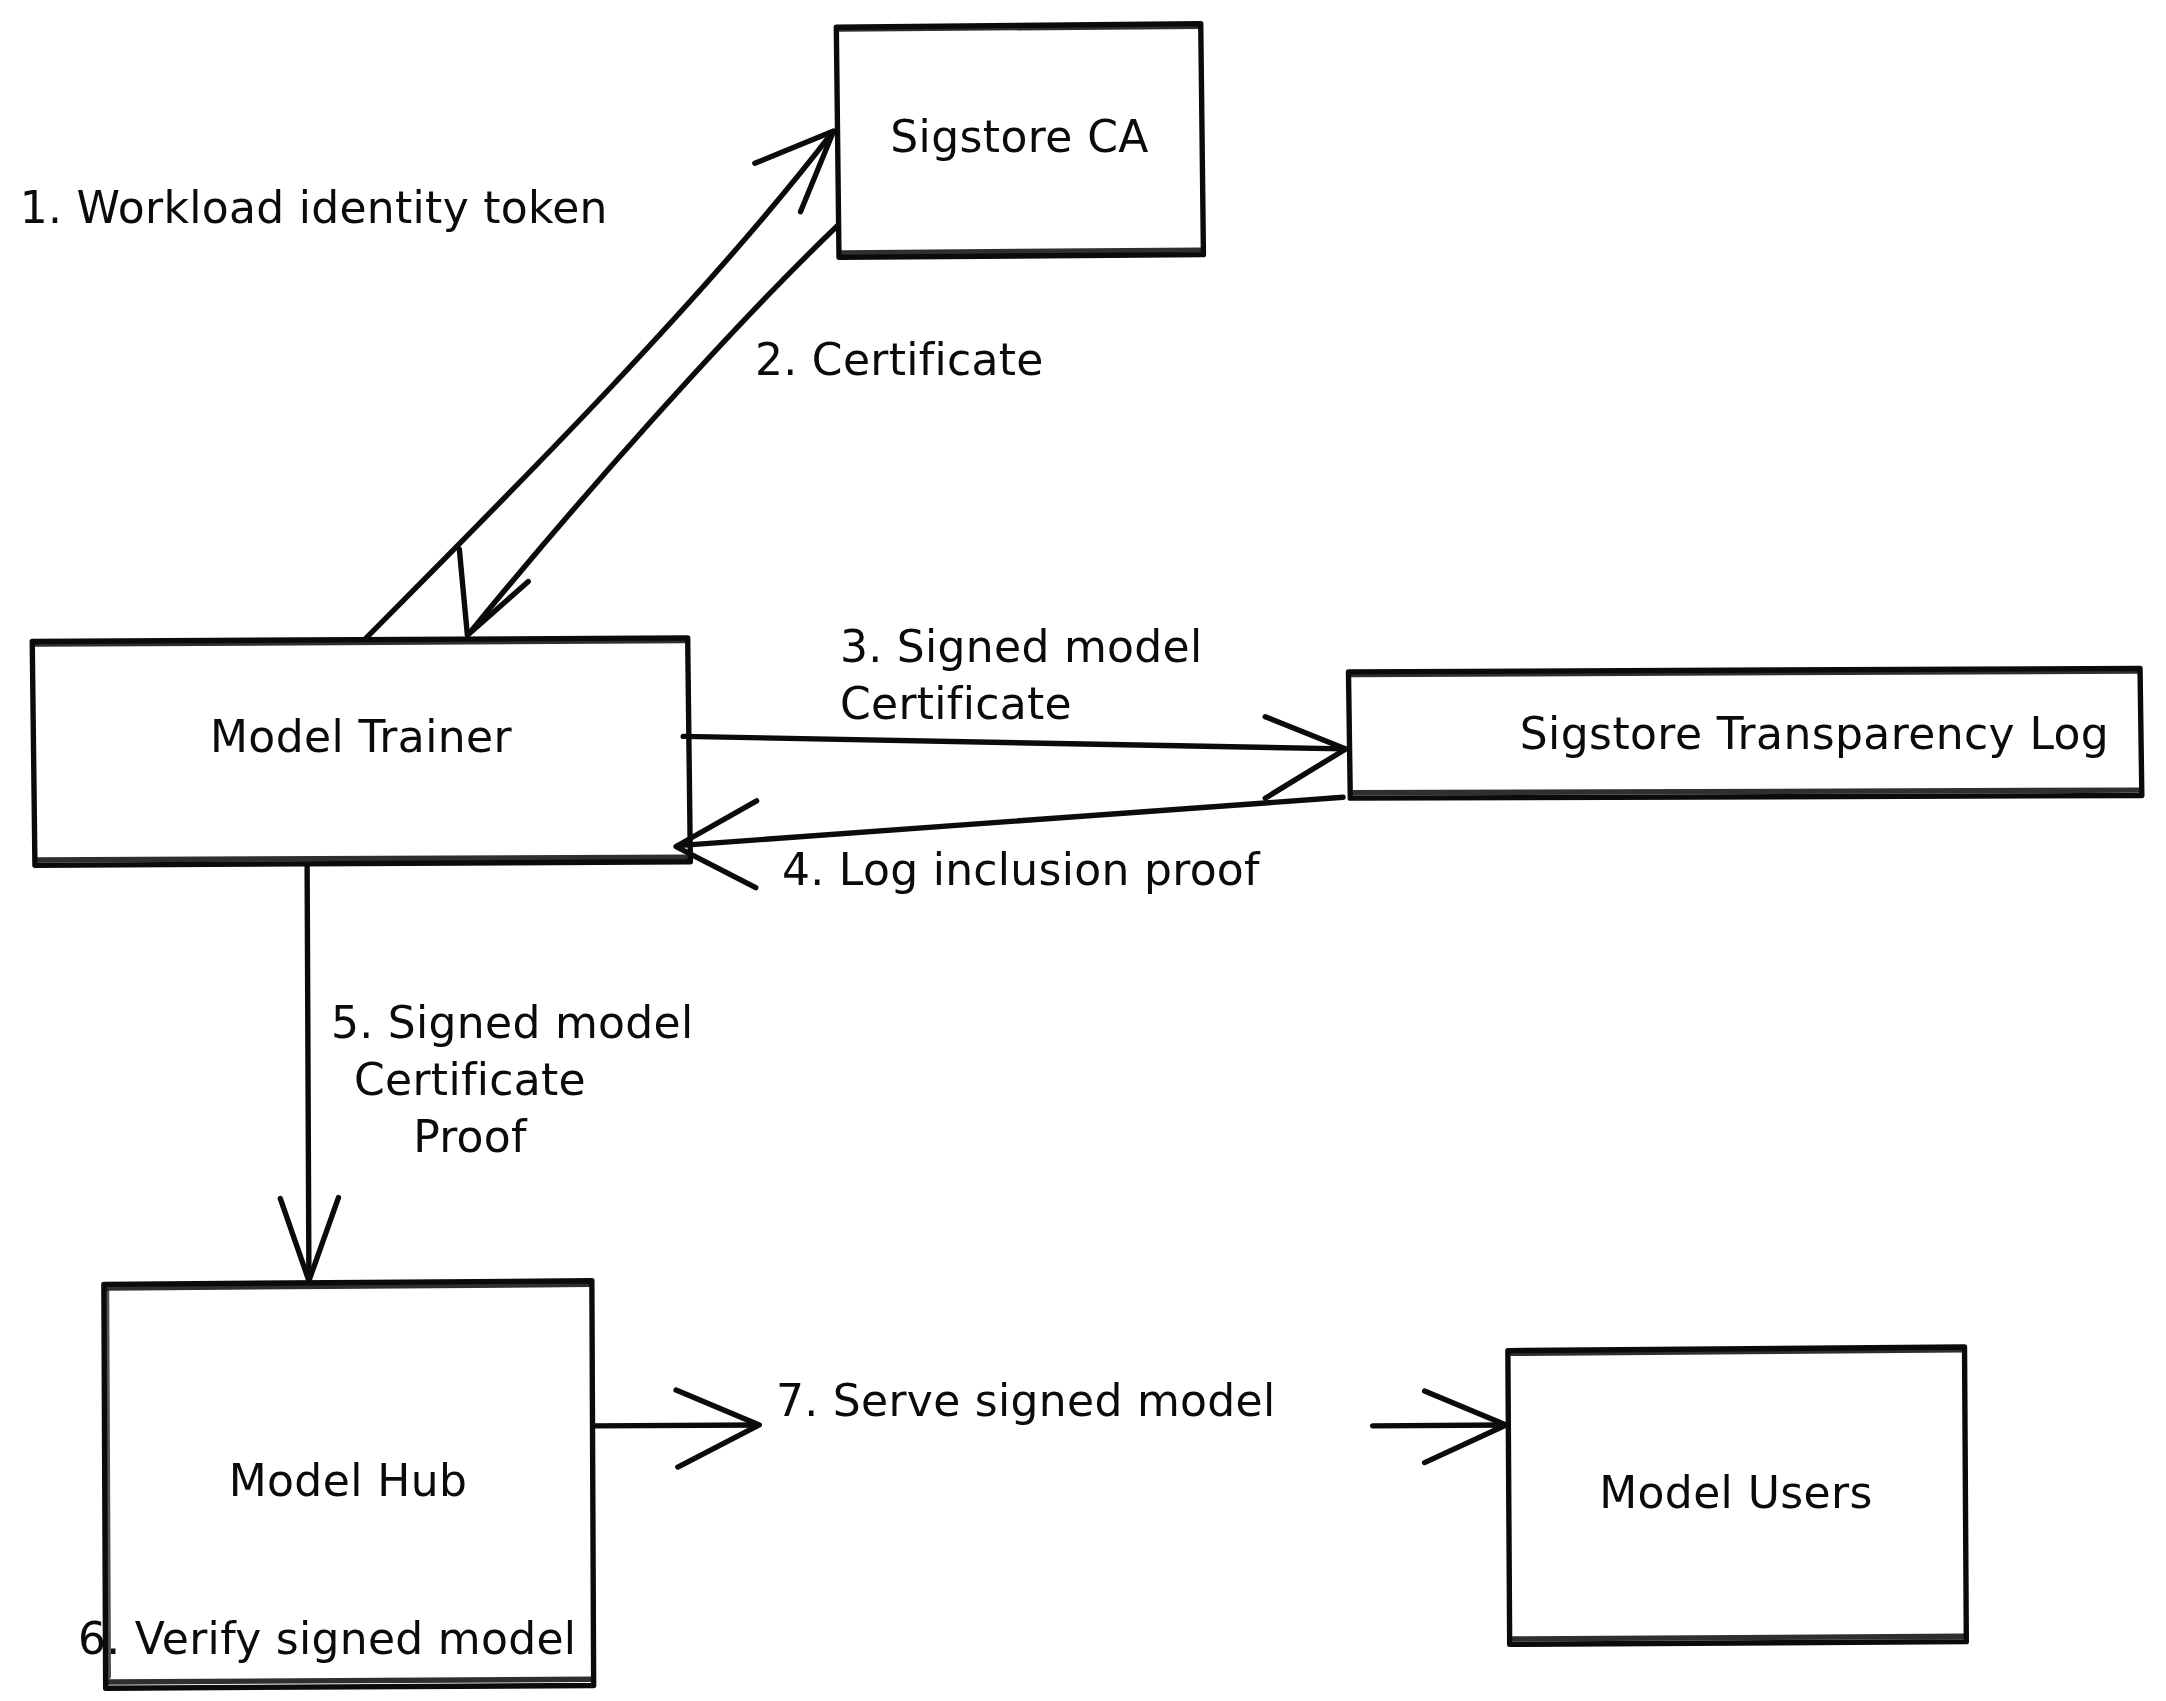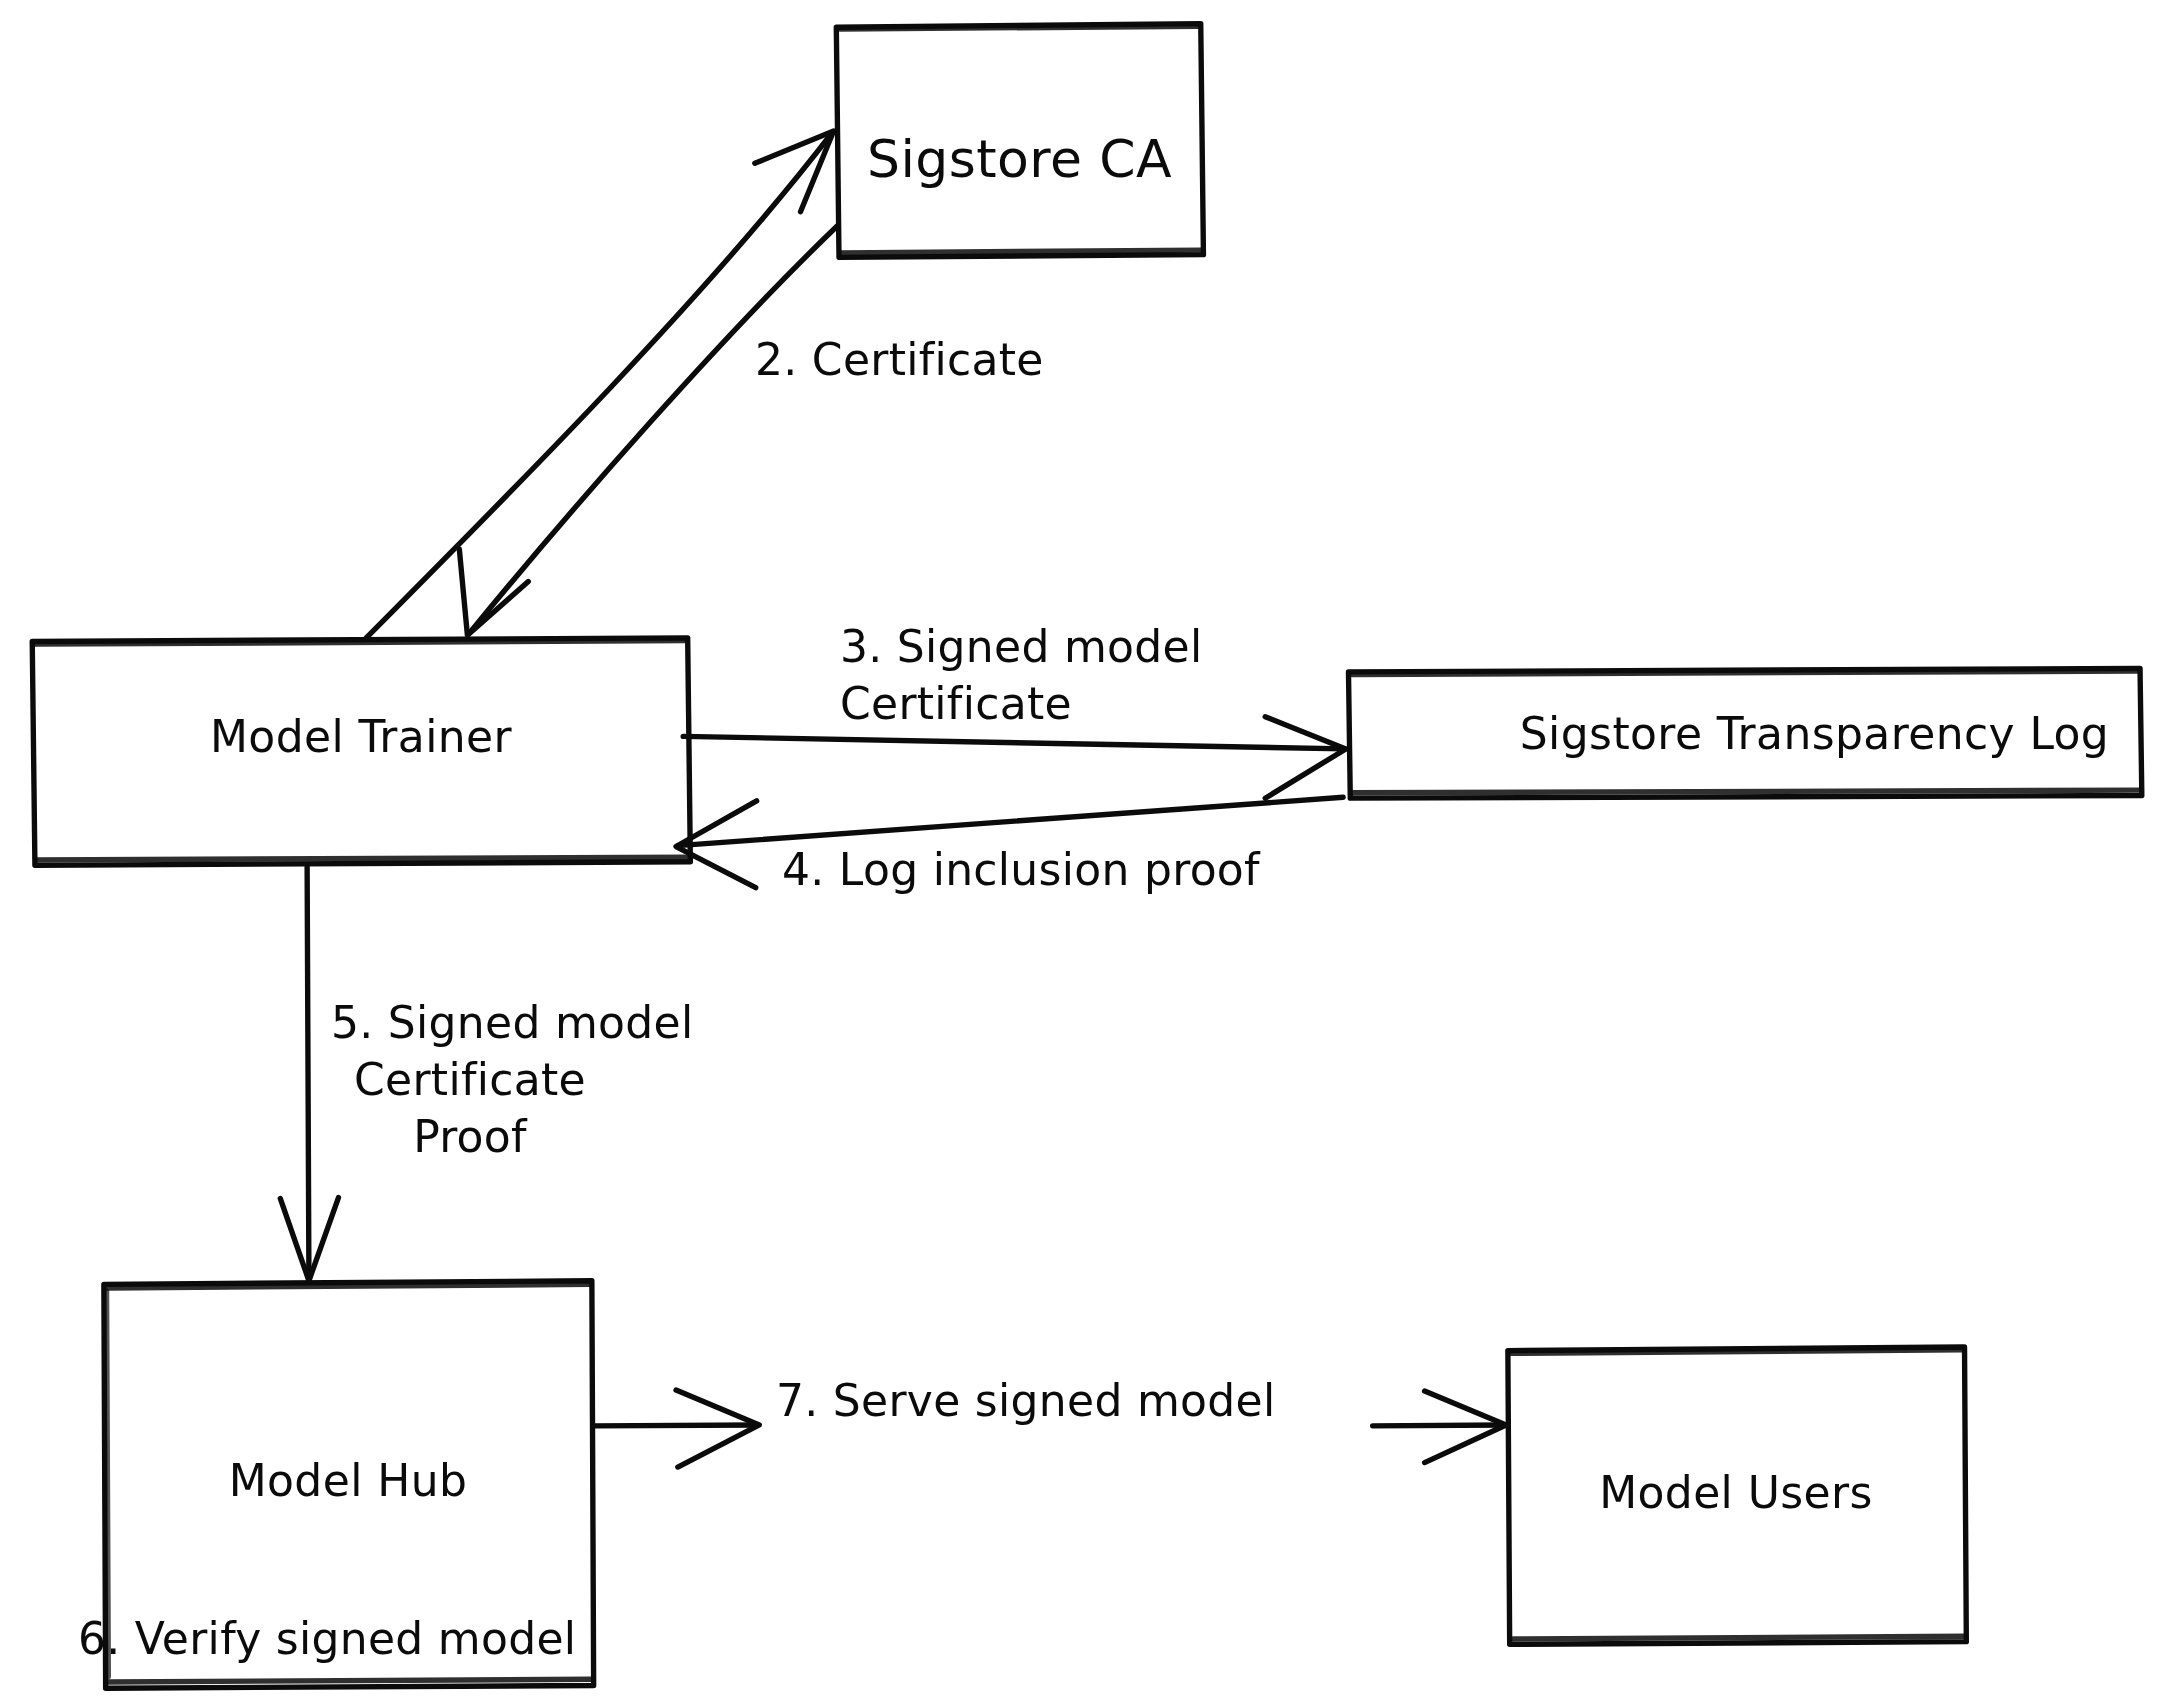"Sigstore CA" #lbl-sigstore-ca { font-size: 52px -> 44px; top: 129px -> 111px }
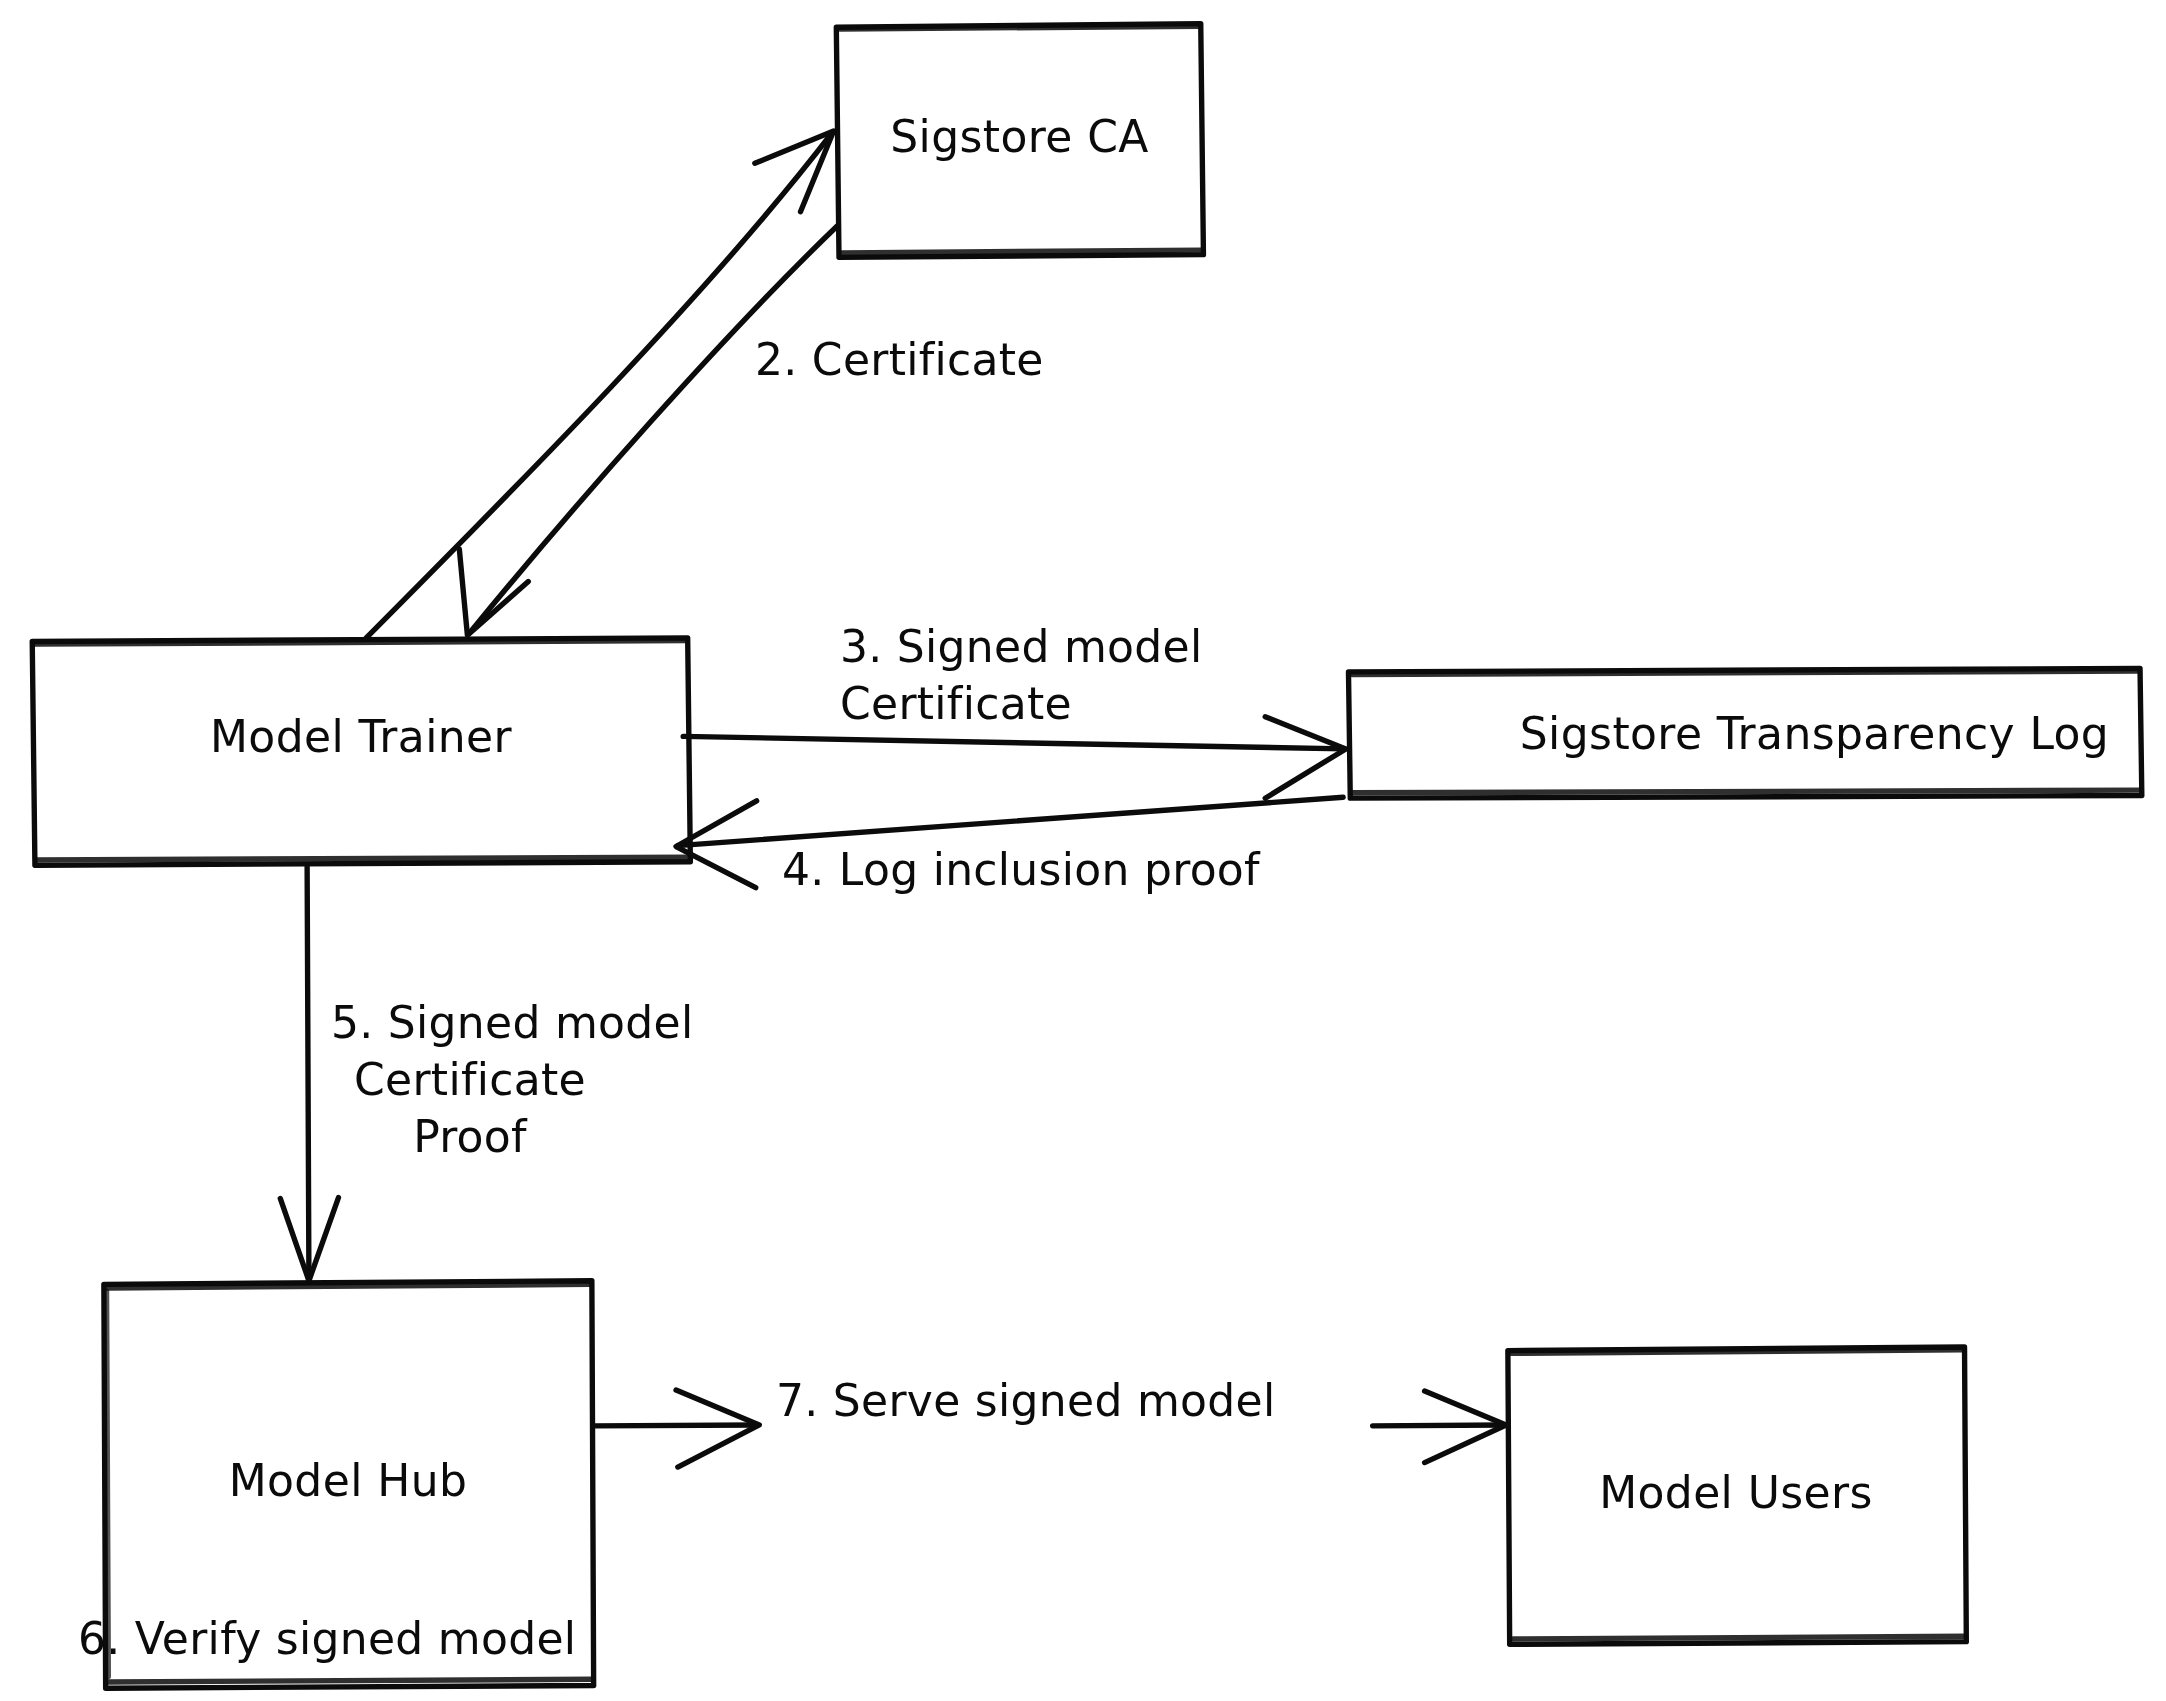"1. Workload identity token" div.edge-label { html: none -> <div>1. Workload identity token</div> }
